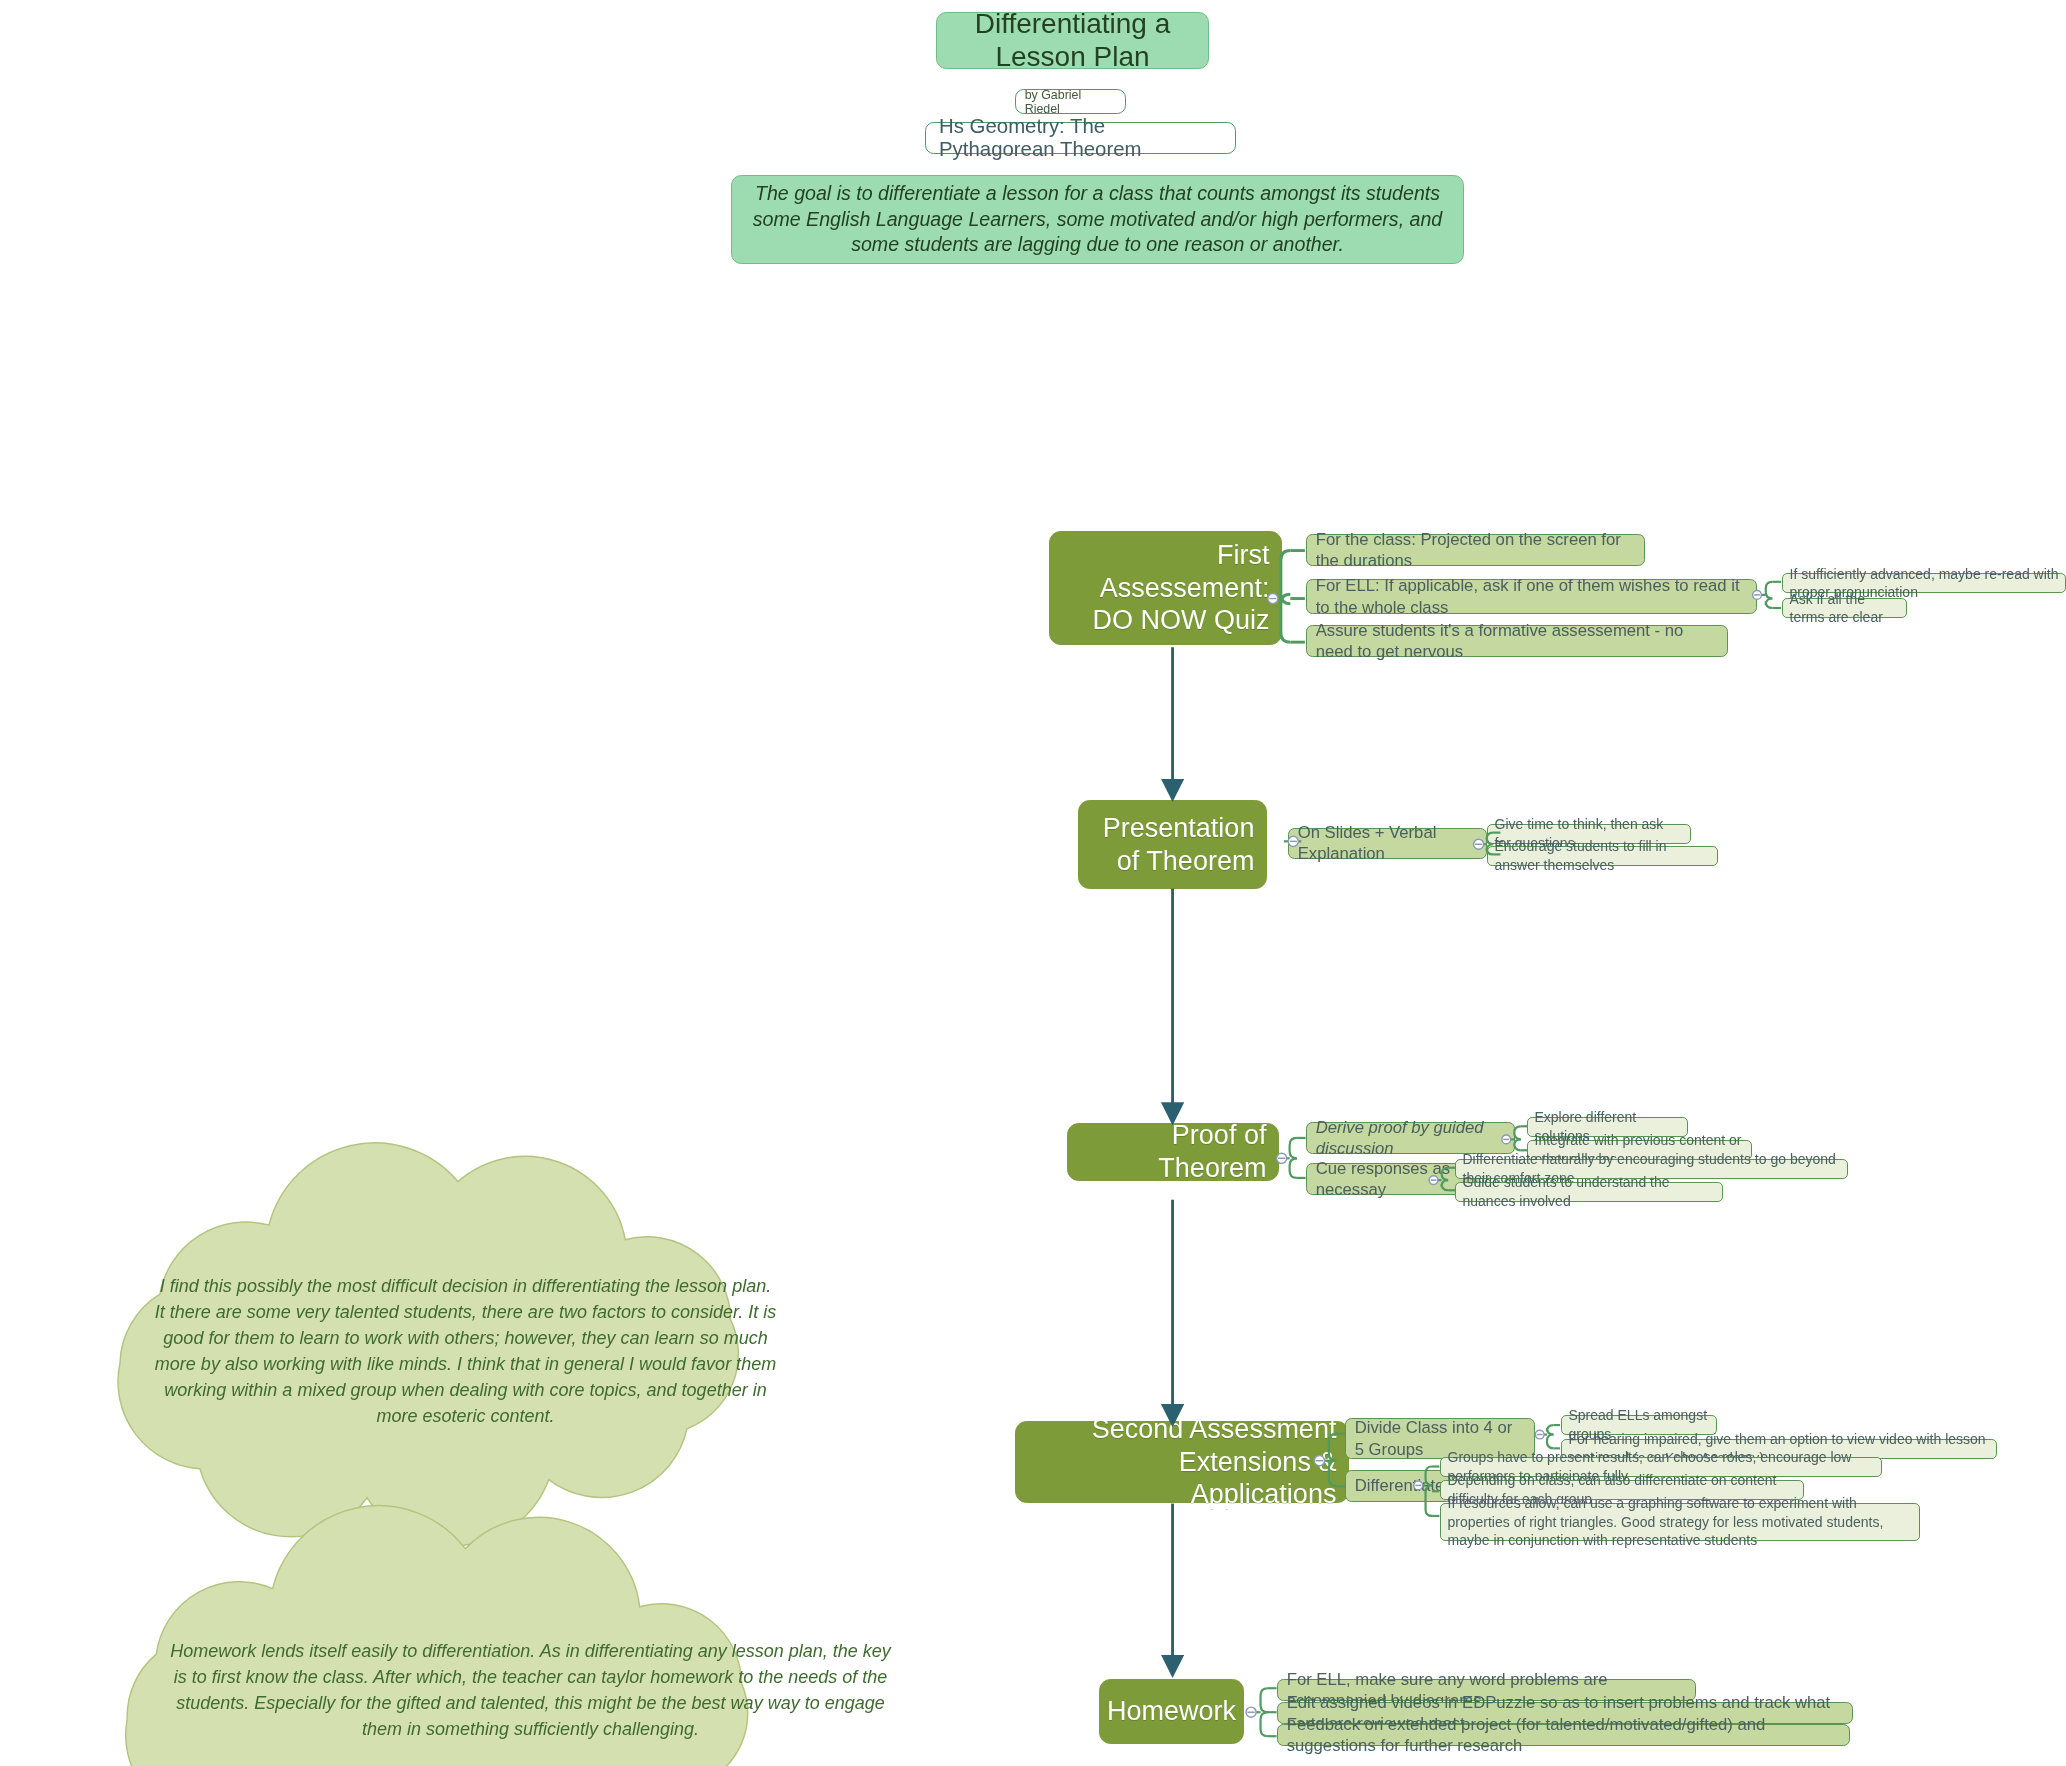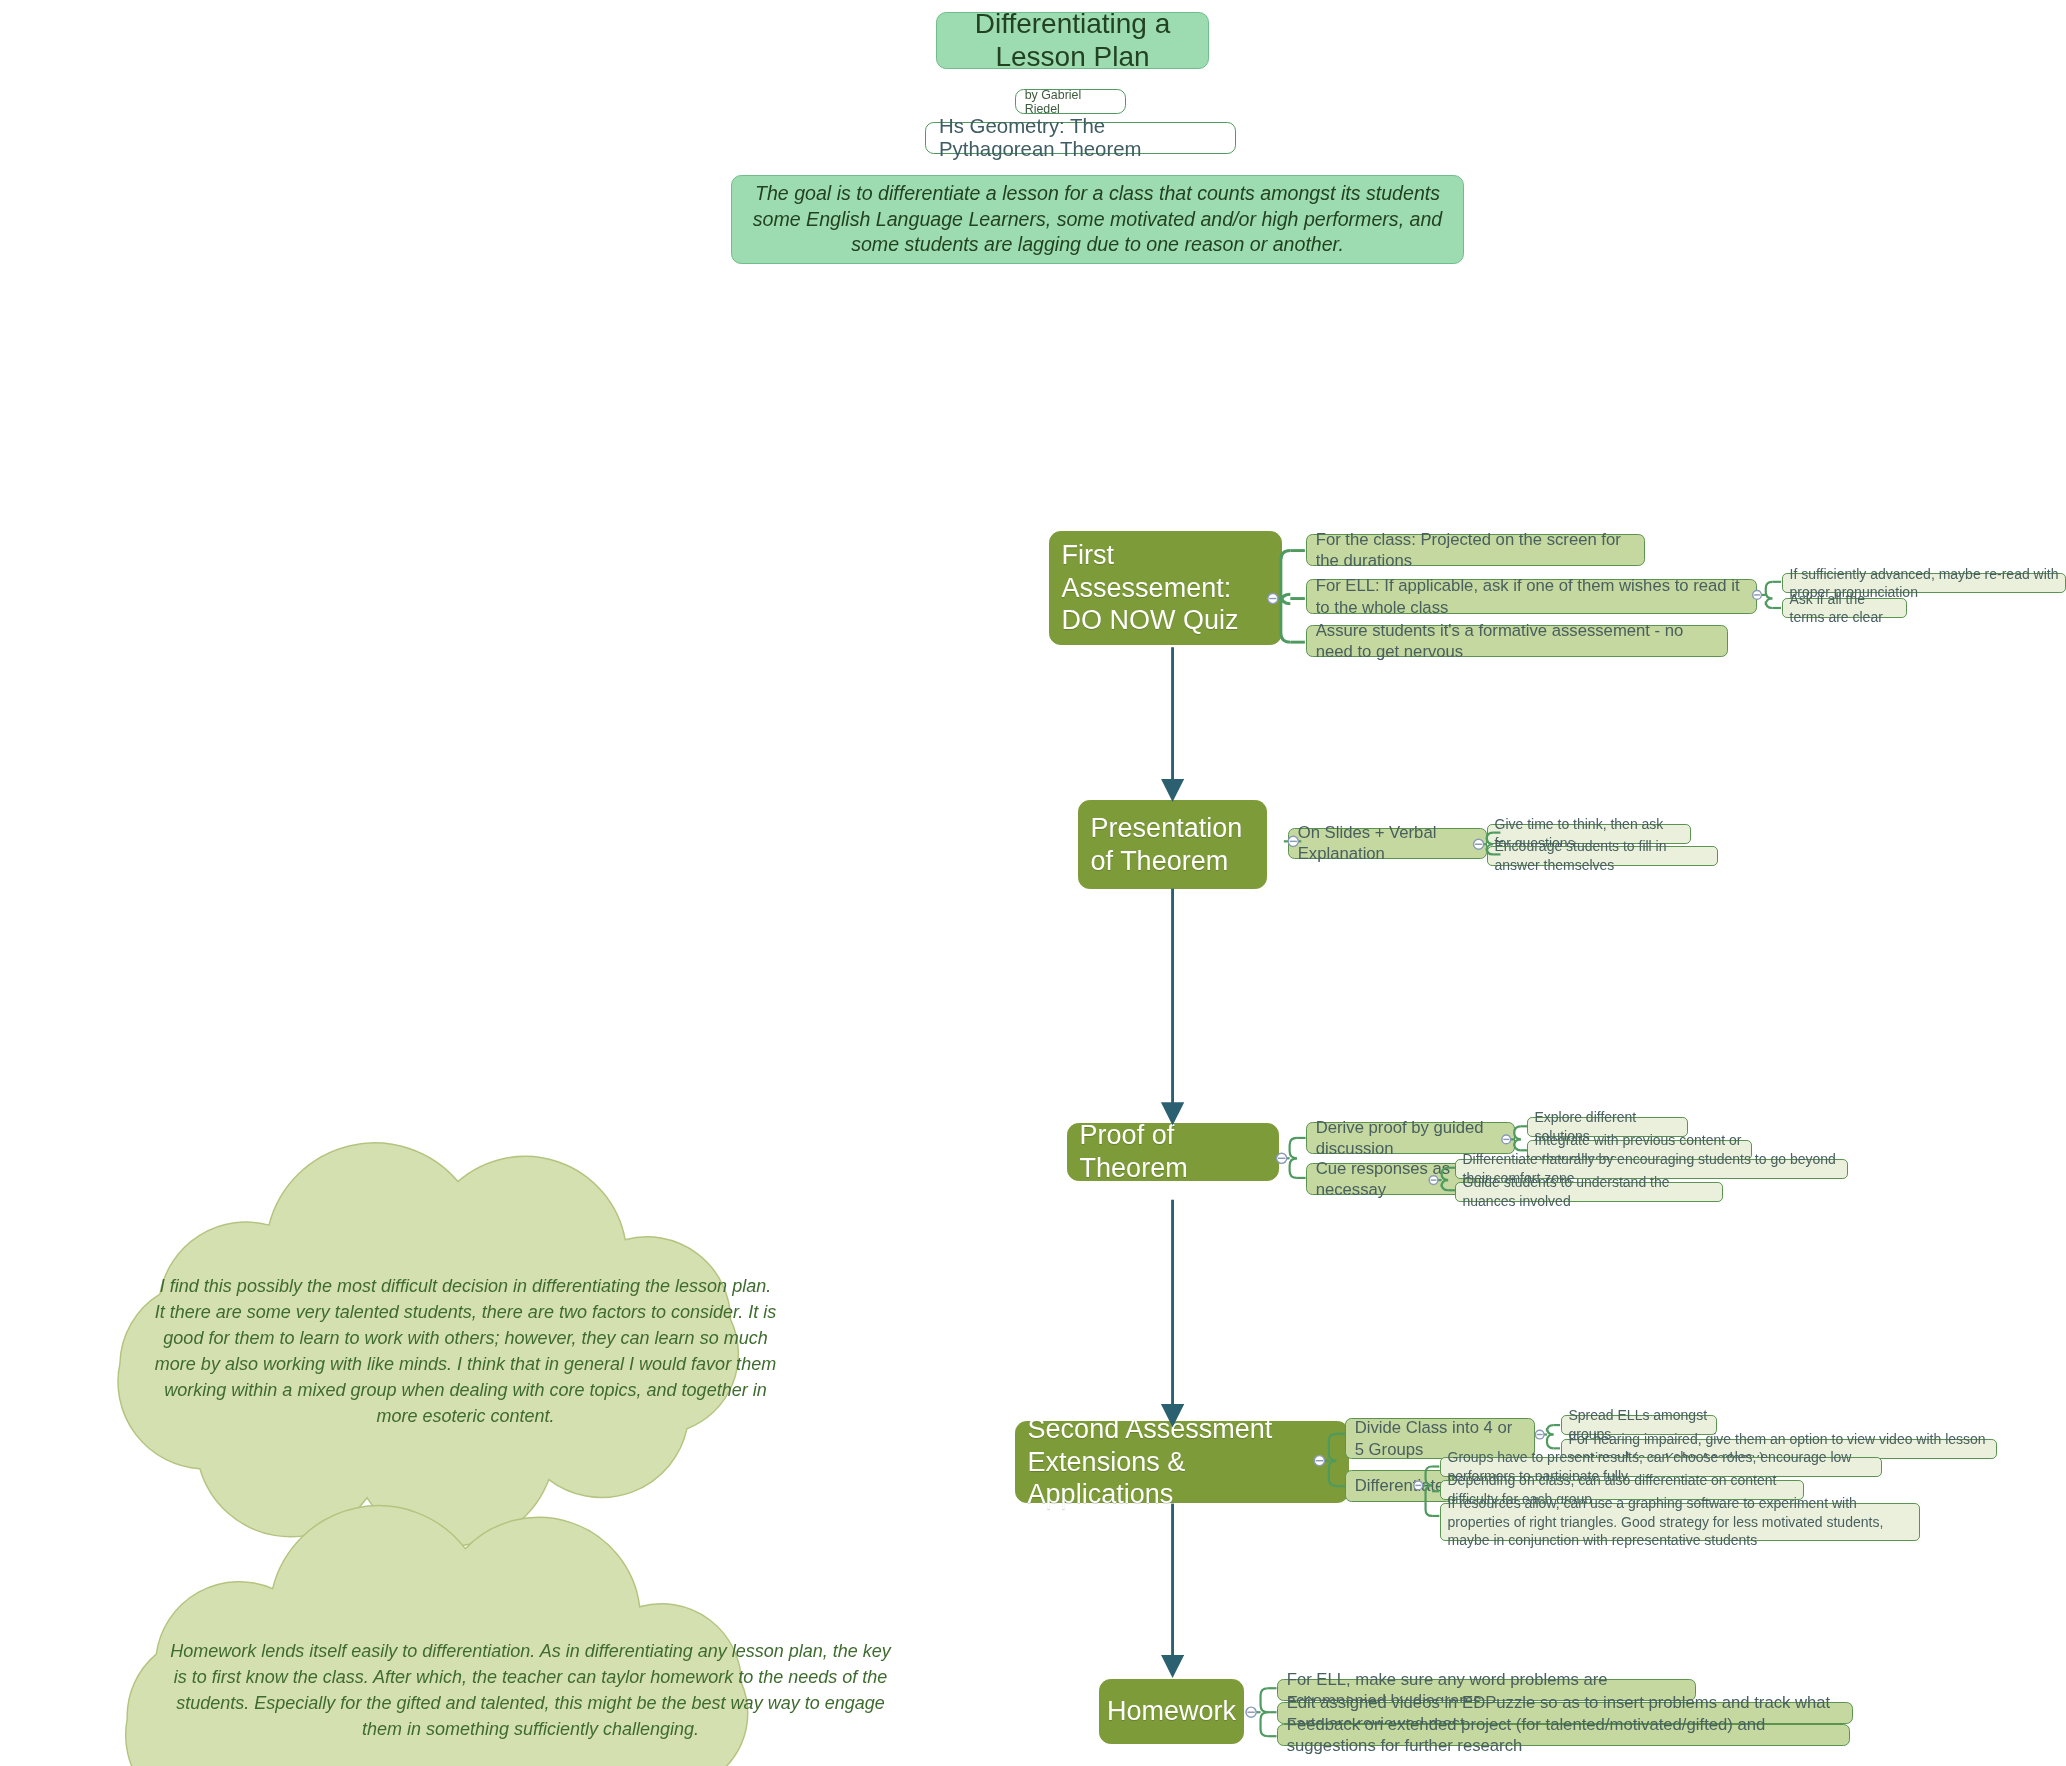"First Assessement: DO NOW Quiz" .node1 { text-align: left -> right }
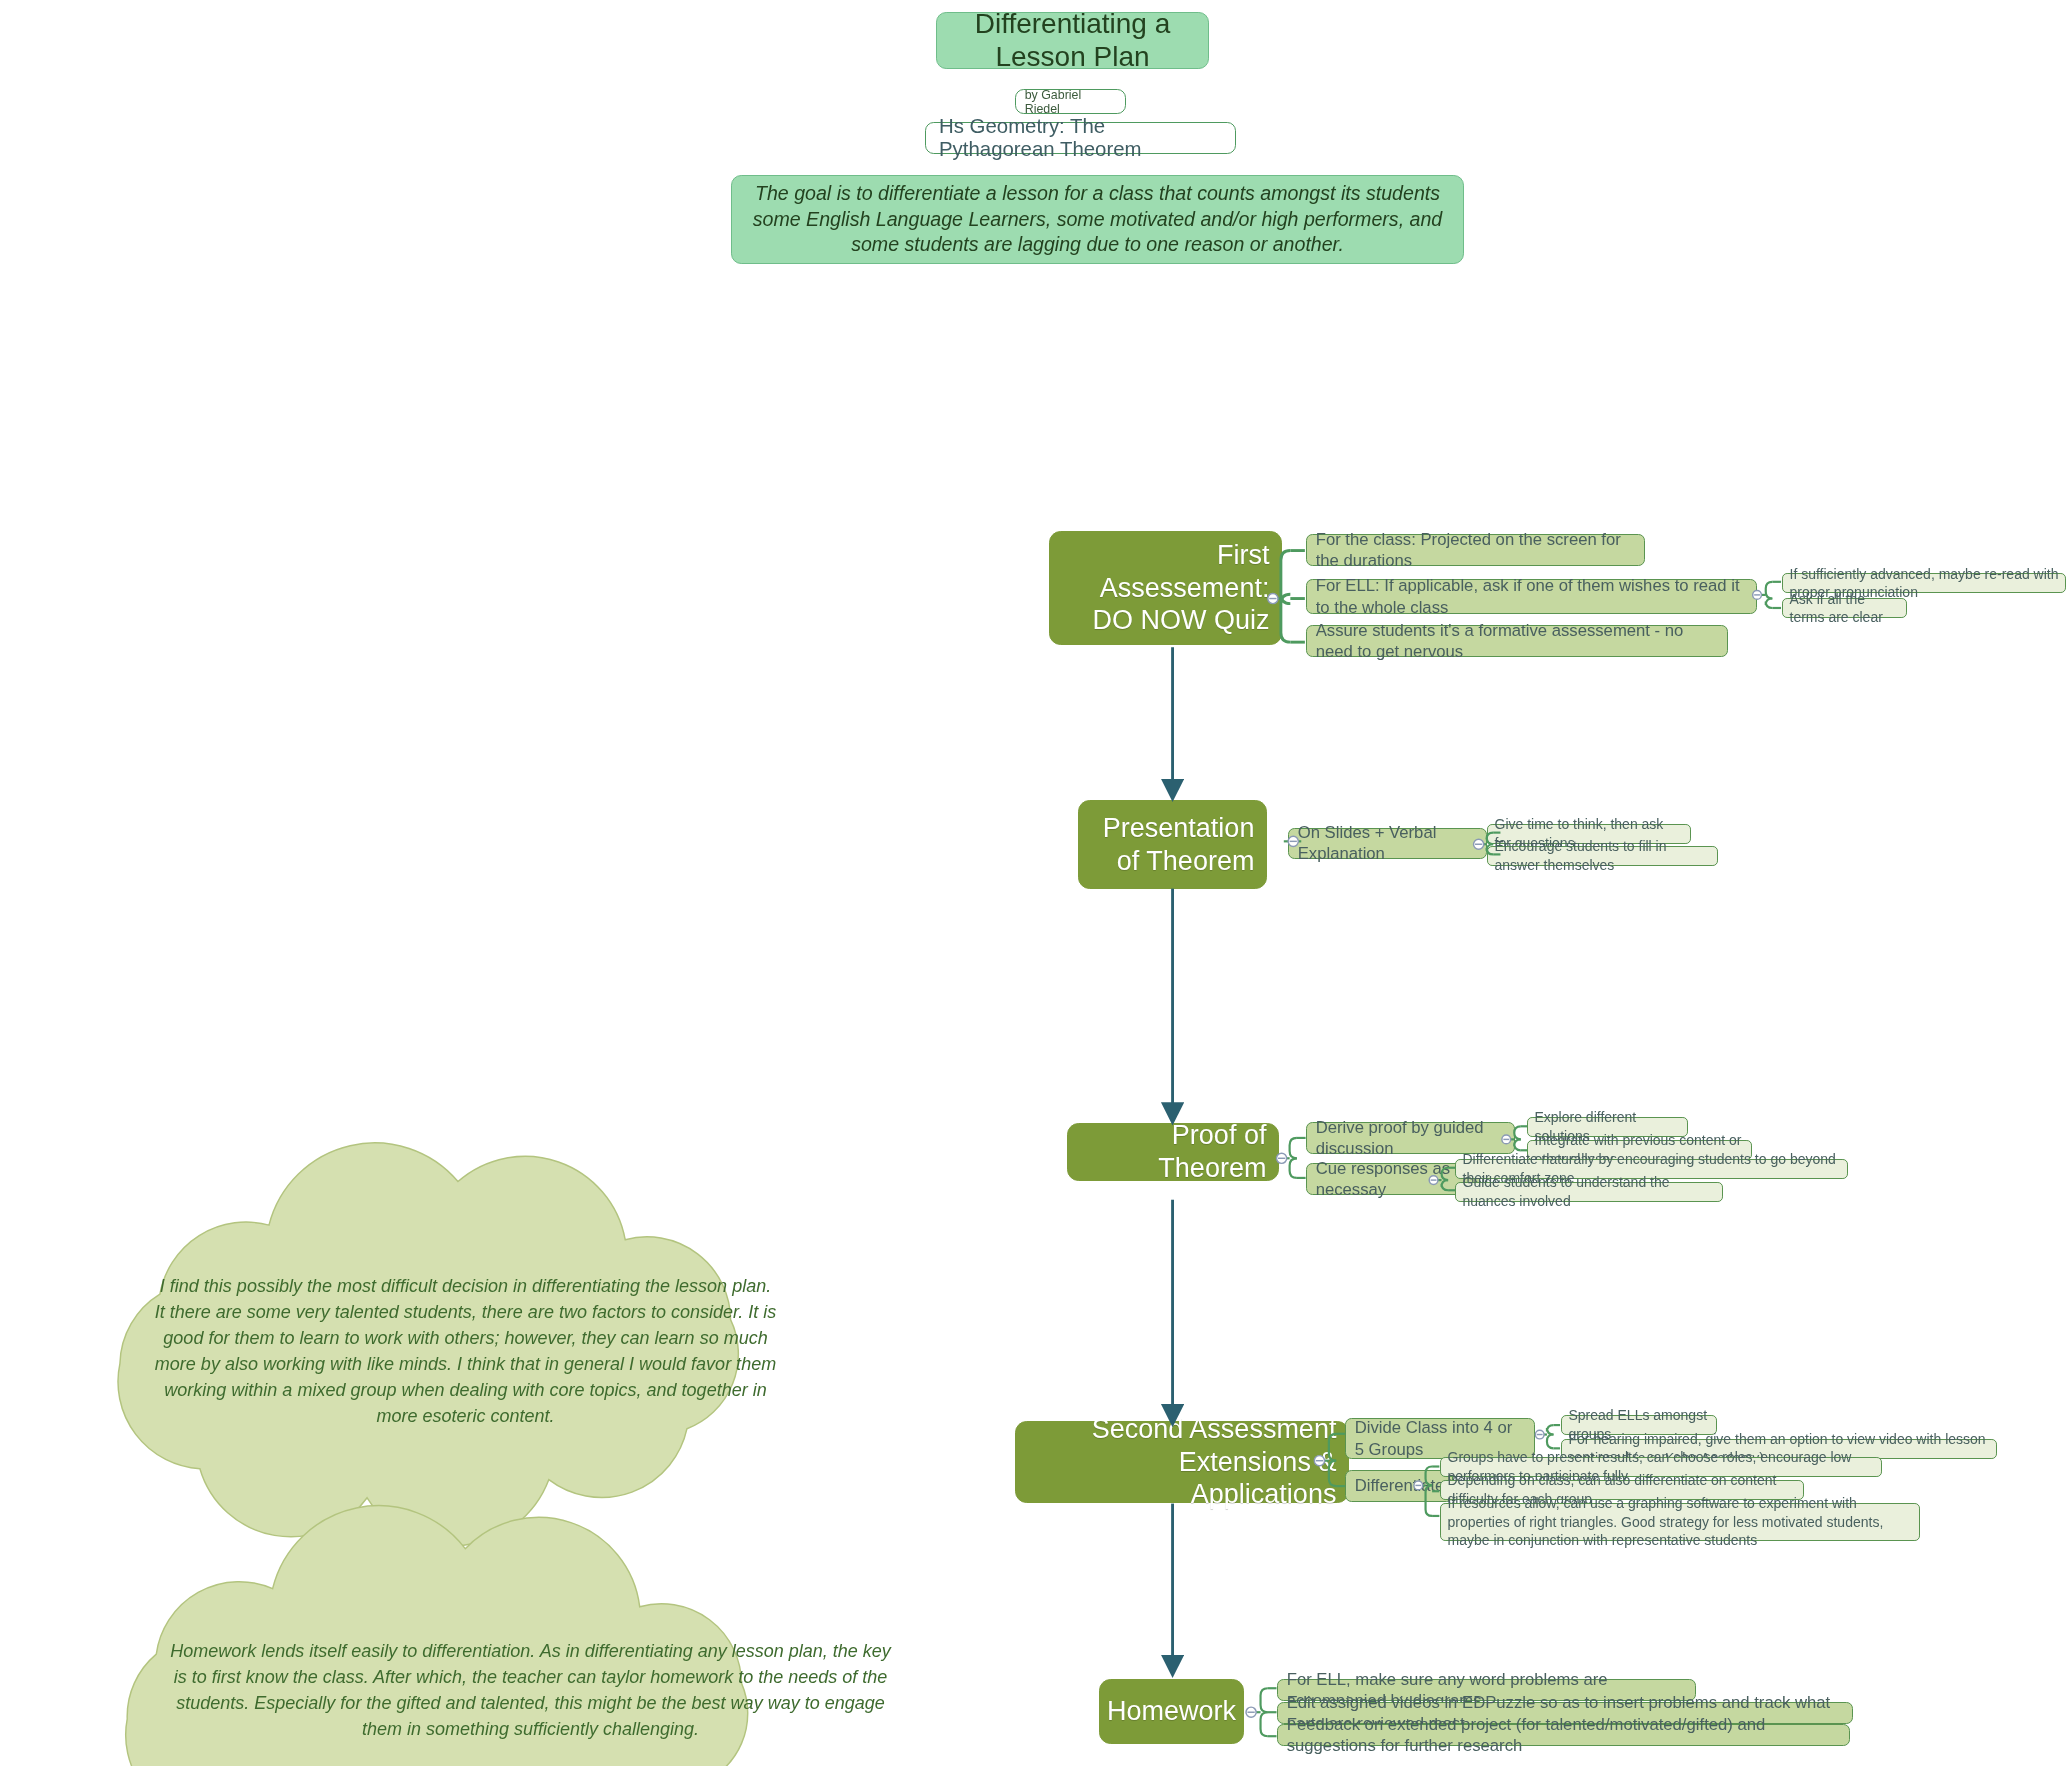"Derive proof by guided discussion" div.abs { font-style: none -> italic }
